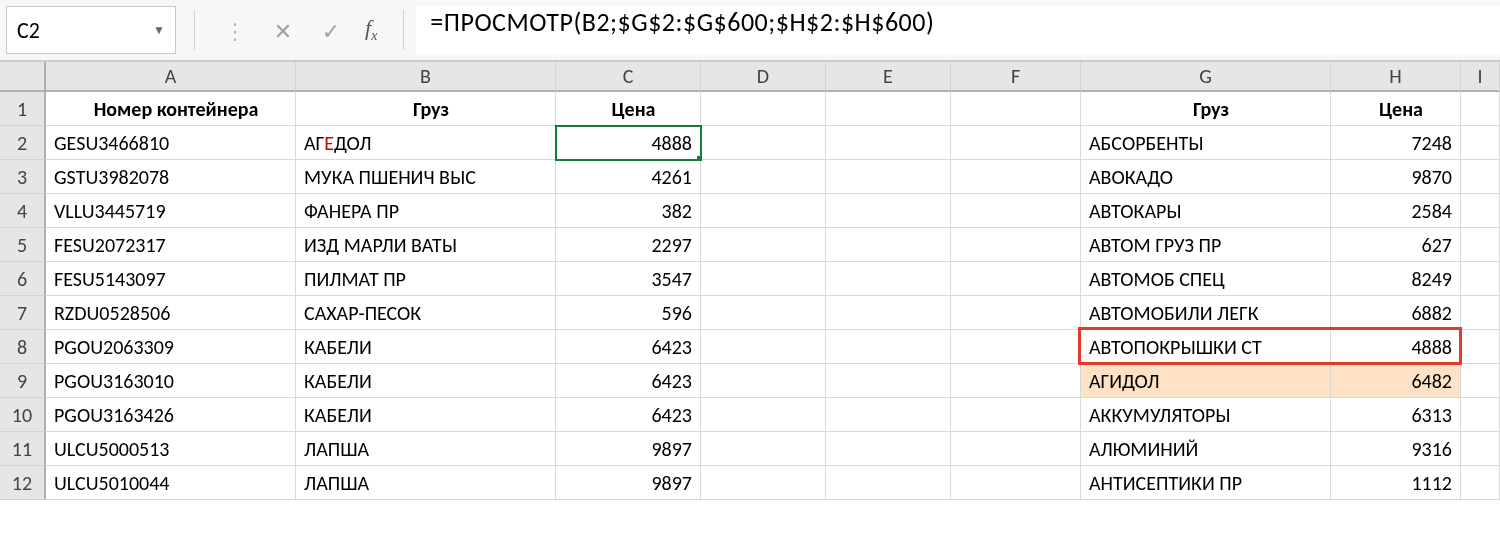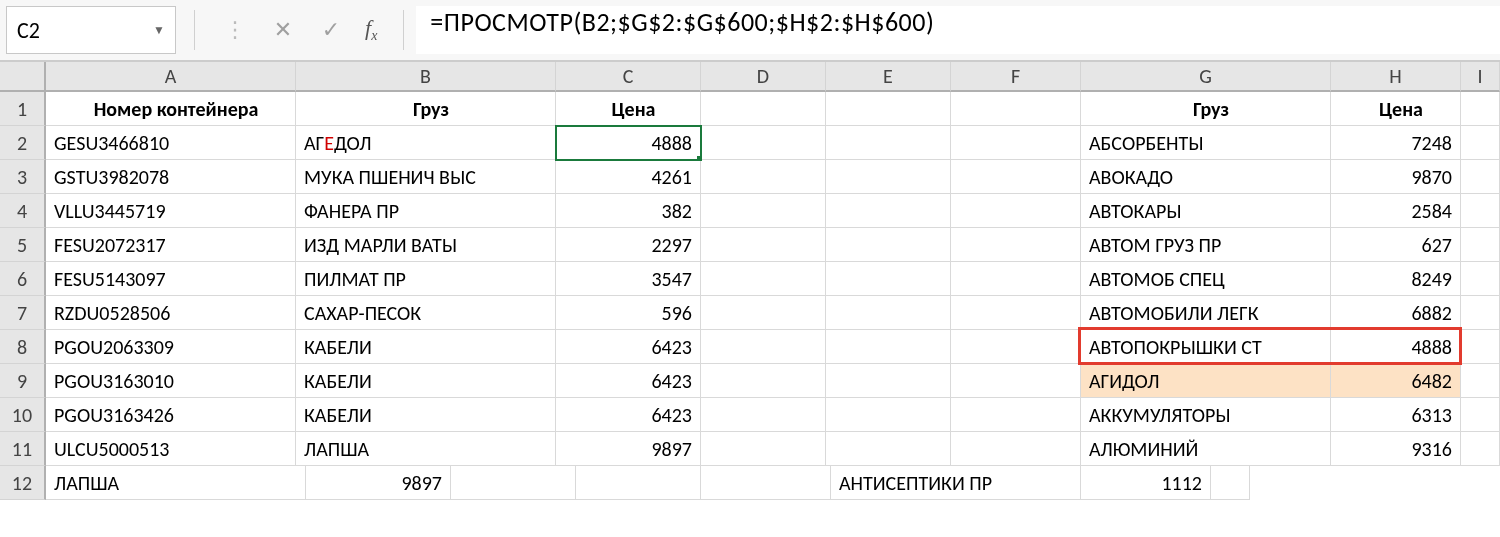"fx" .fx-buttons { align-items: center -> flex-end }
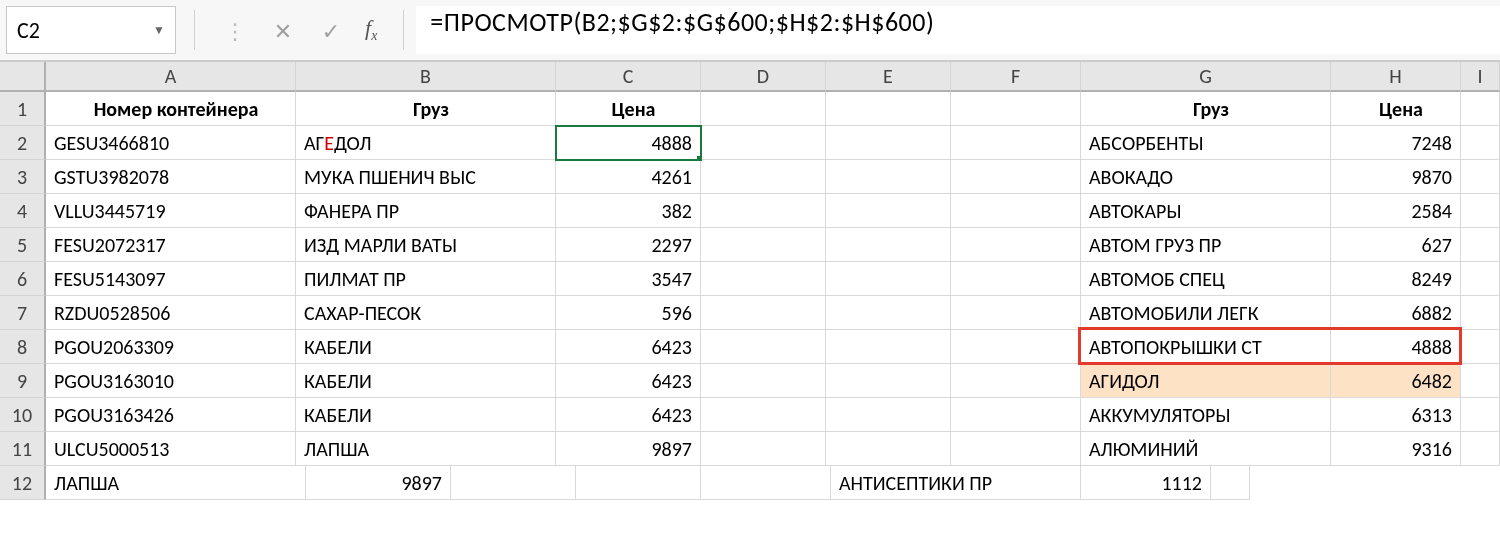"ULCU5010044" div.cell { html: none -> <div>ULCU5010044</div> }
